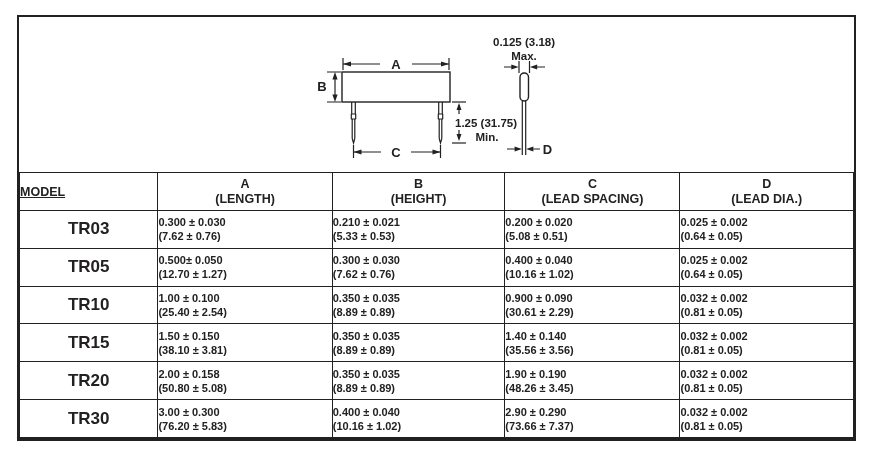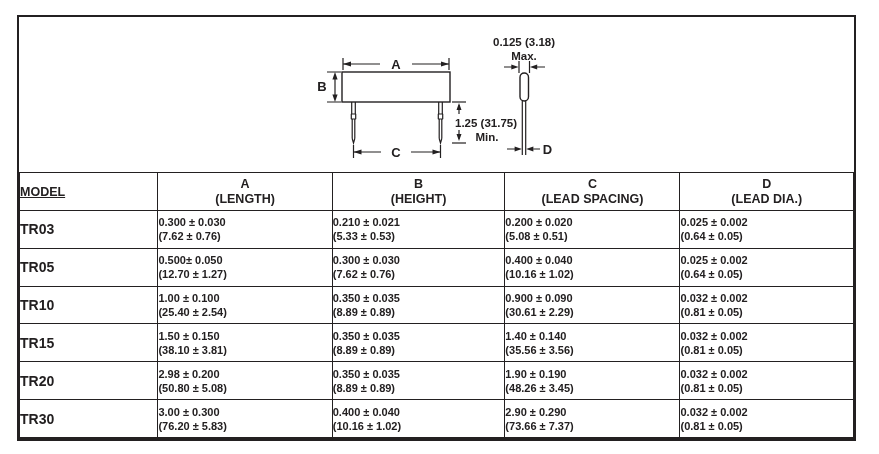"TR03" td.model-c { font-size: 14px -> 17px; text-align: left -> center }
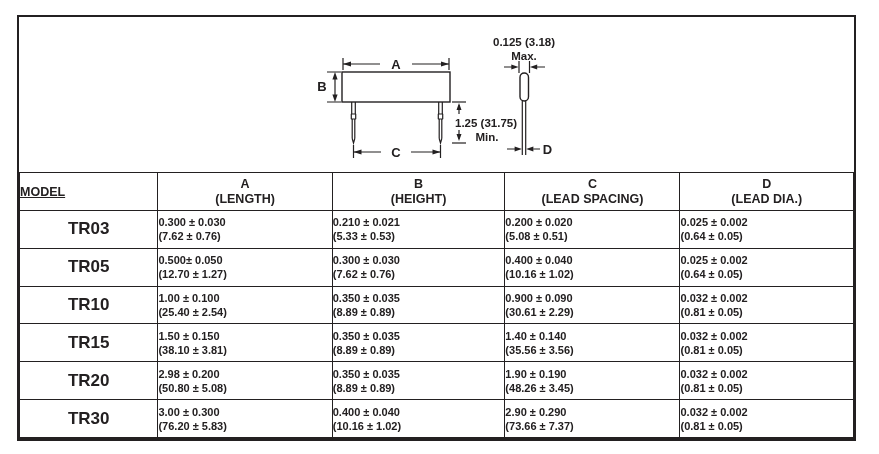"2.98 ± 0.200" div { text: 2.98 ± 0.200 -> 2.00 ± 0.158 }
